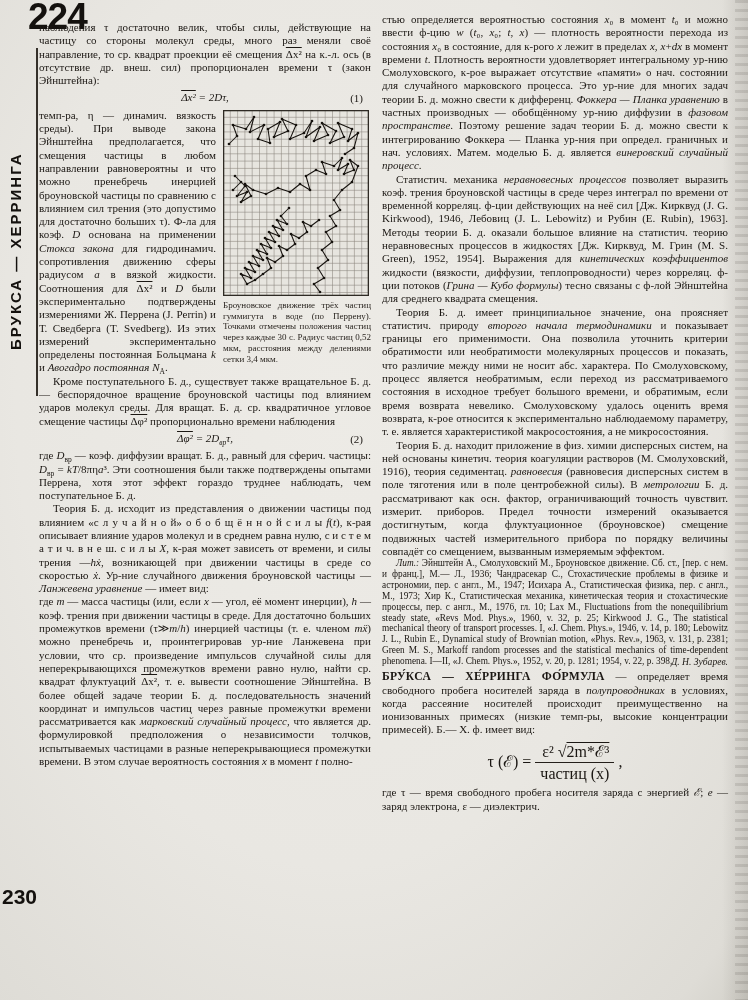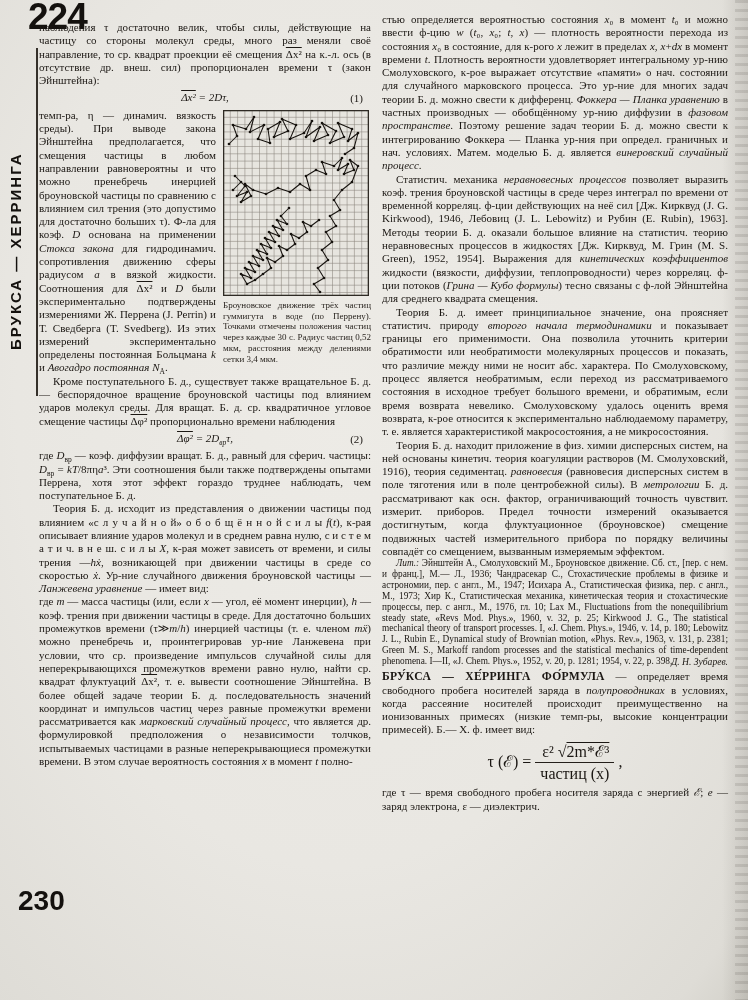"230" .pgnum-bottom { font-size: 28px -> 21px; left: 18px -> 2px }
